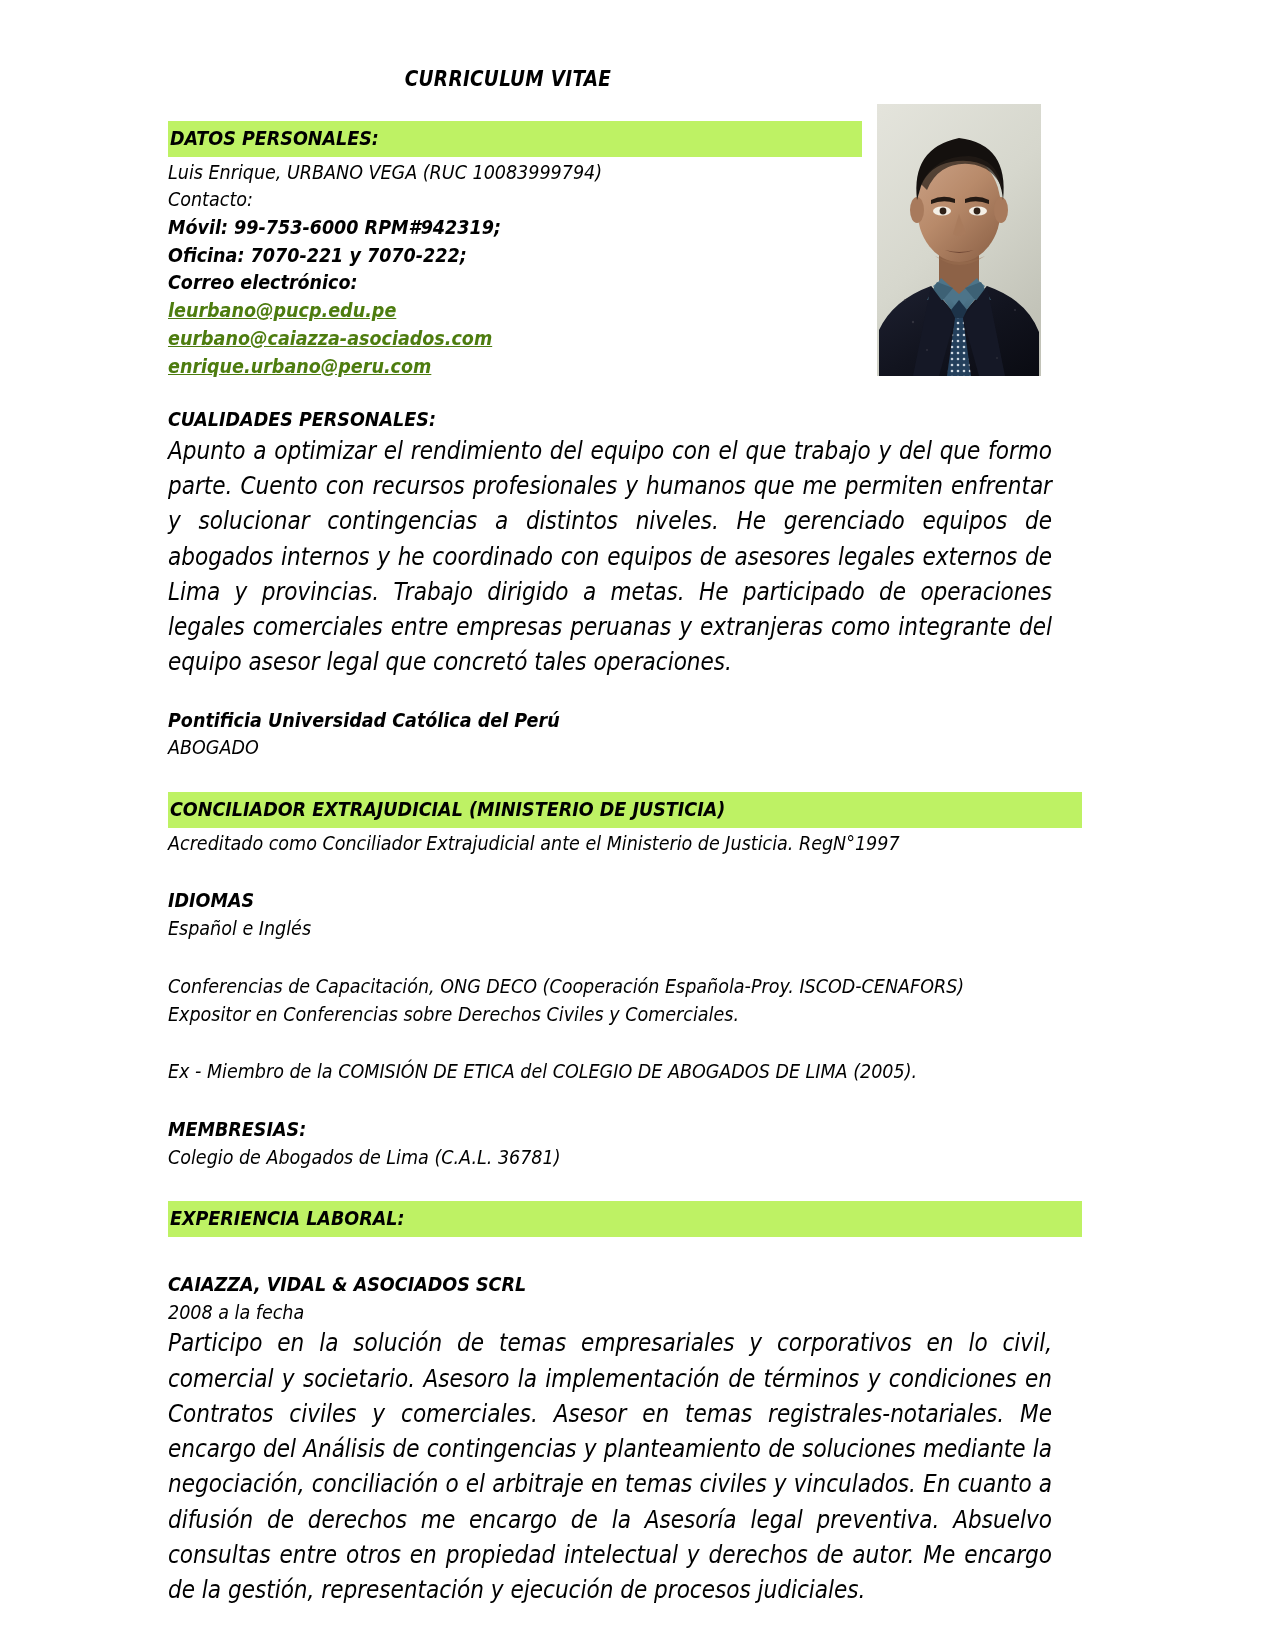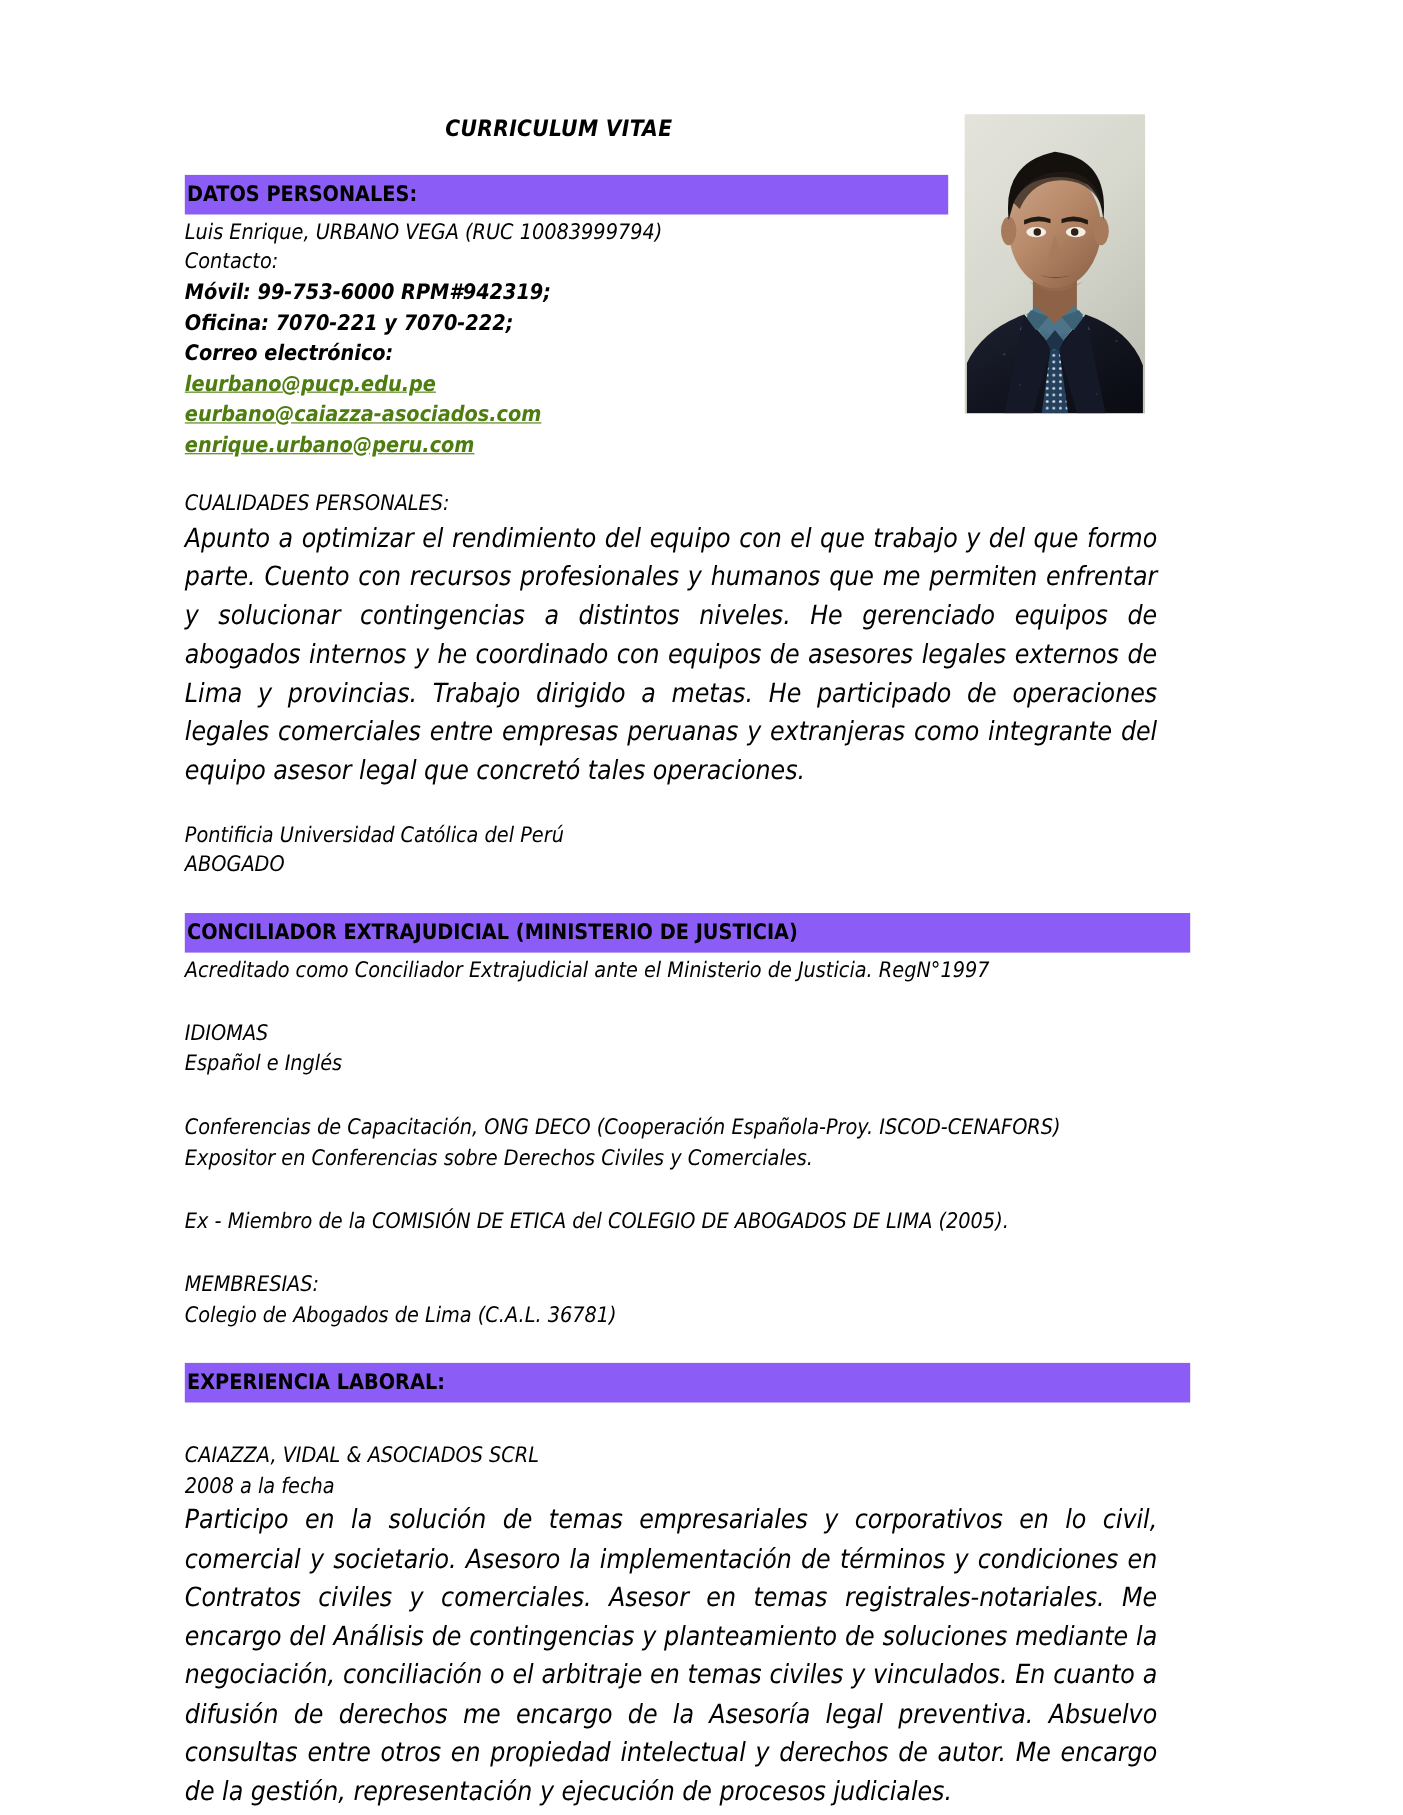"CURRICULUM VITAE" .doc-title { padding-top: 105px -> 67px }
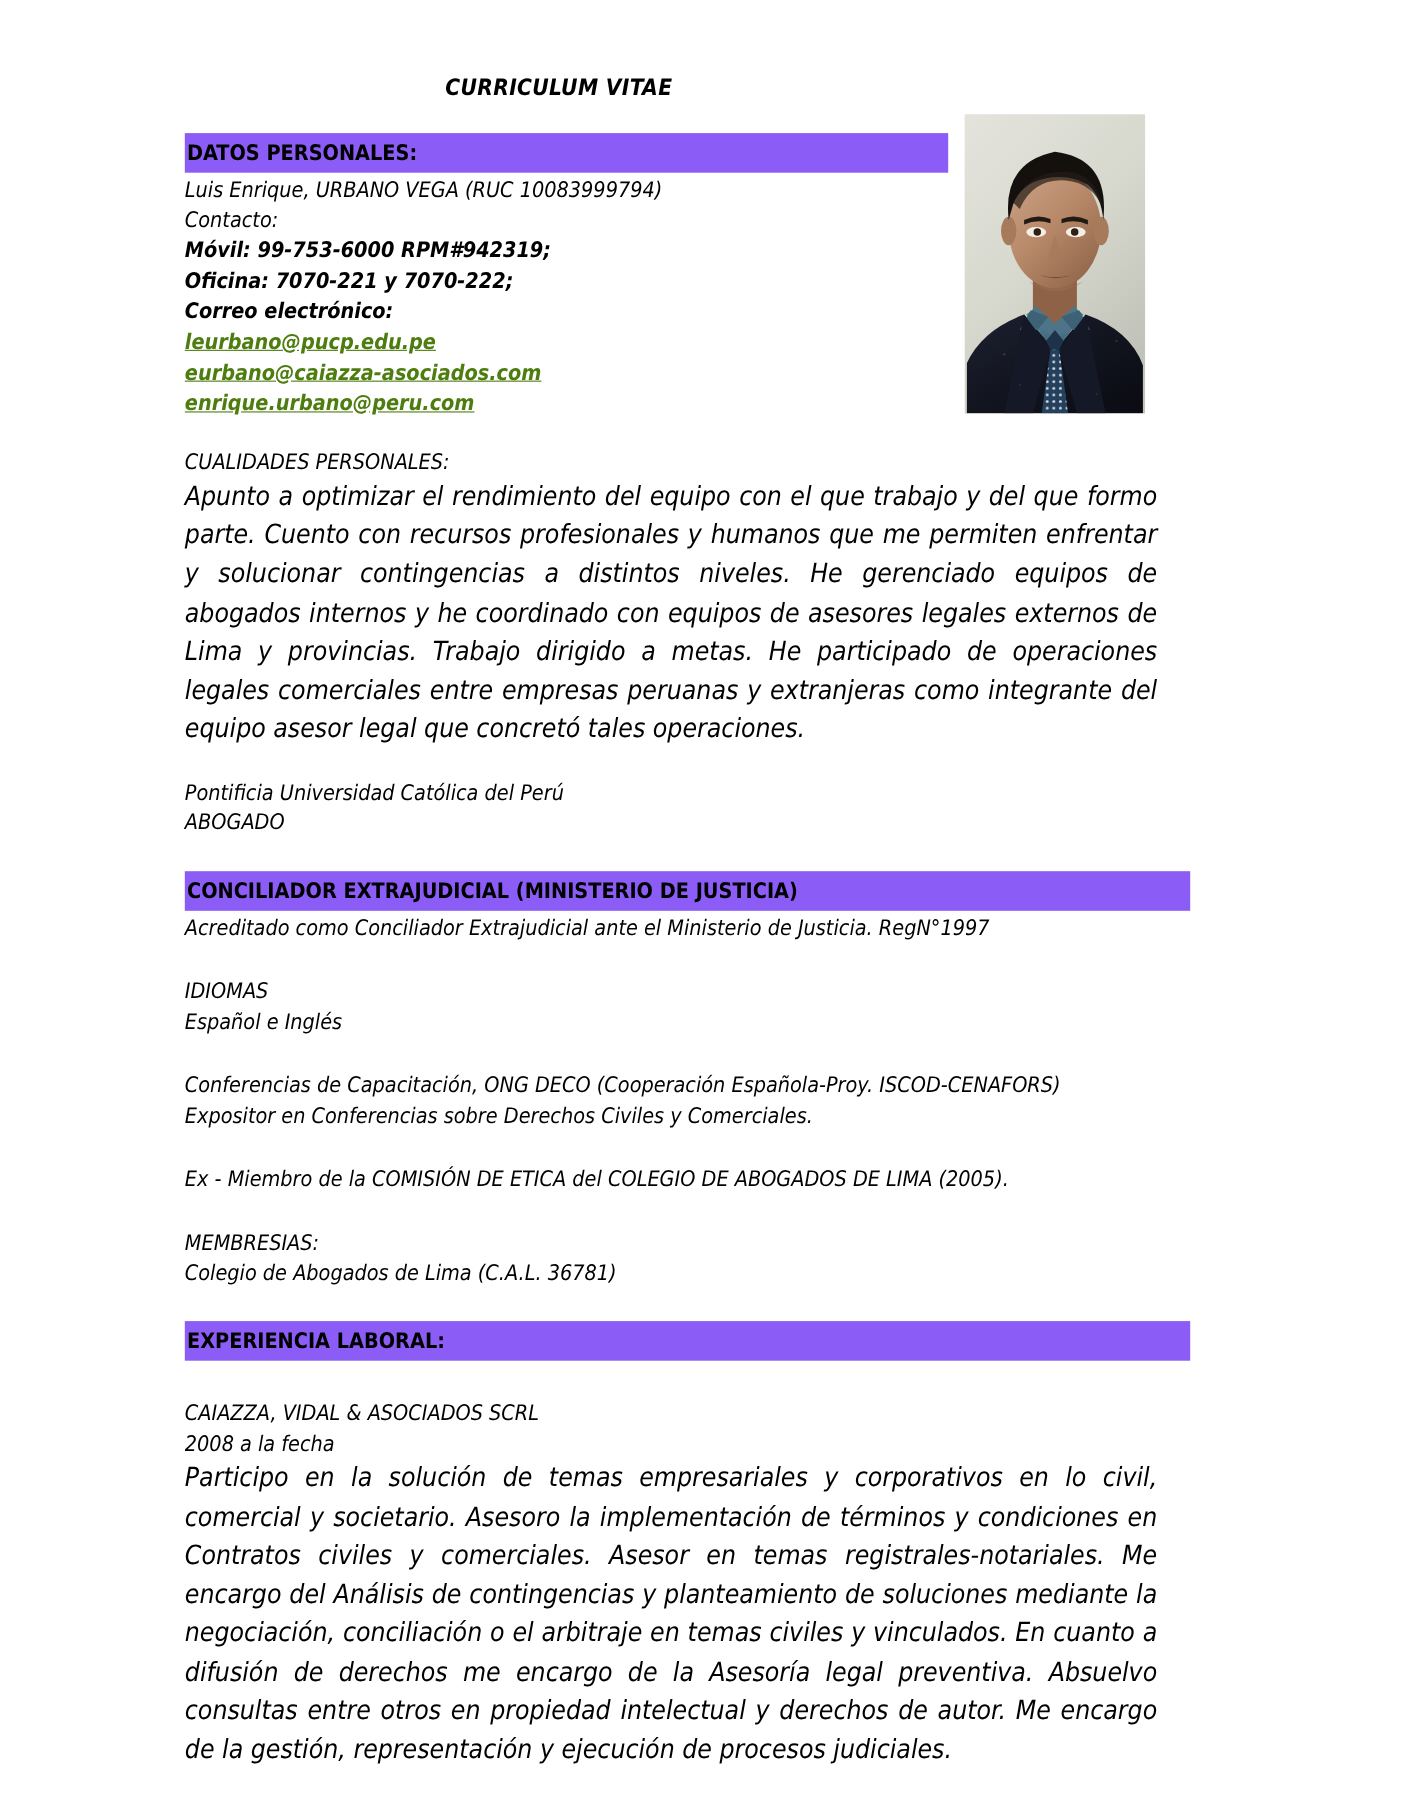"DATOS PERSONALES:" .bar { background: #8b5cf6 -> #bef264; font-style: none -> italic }
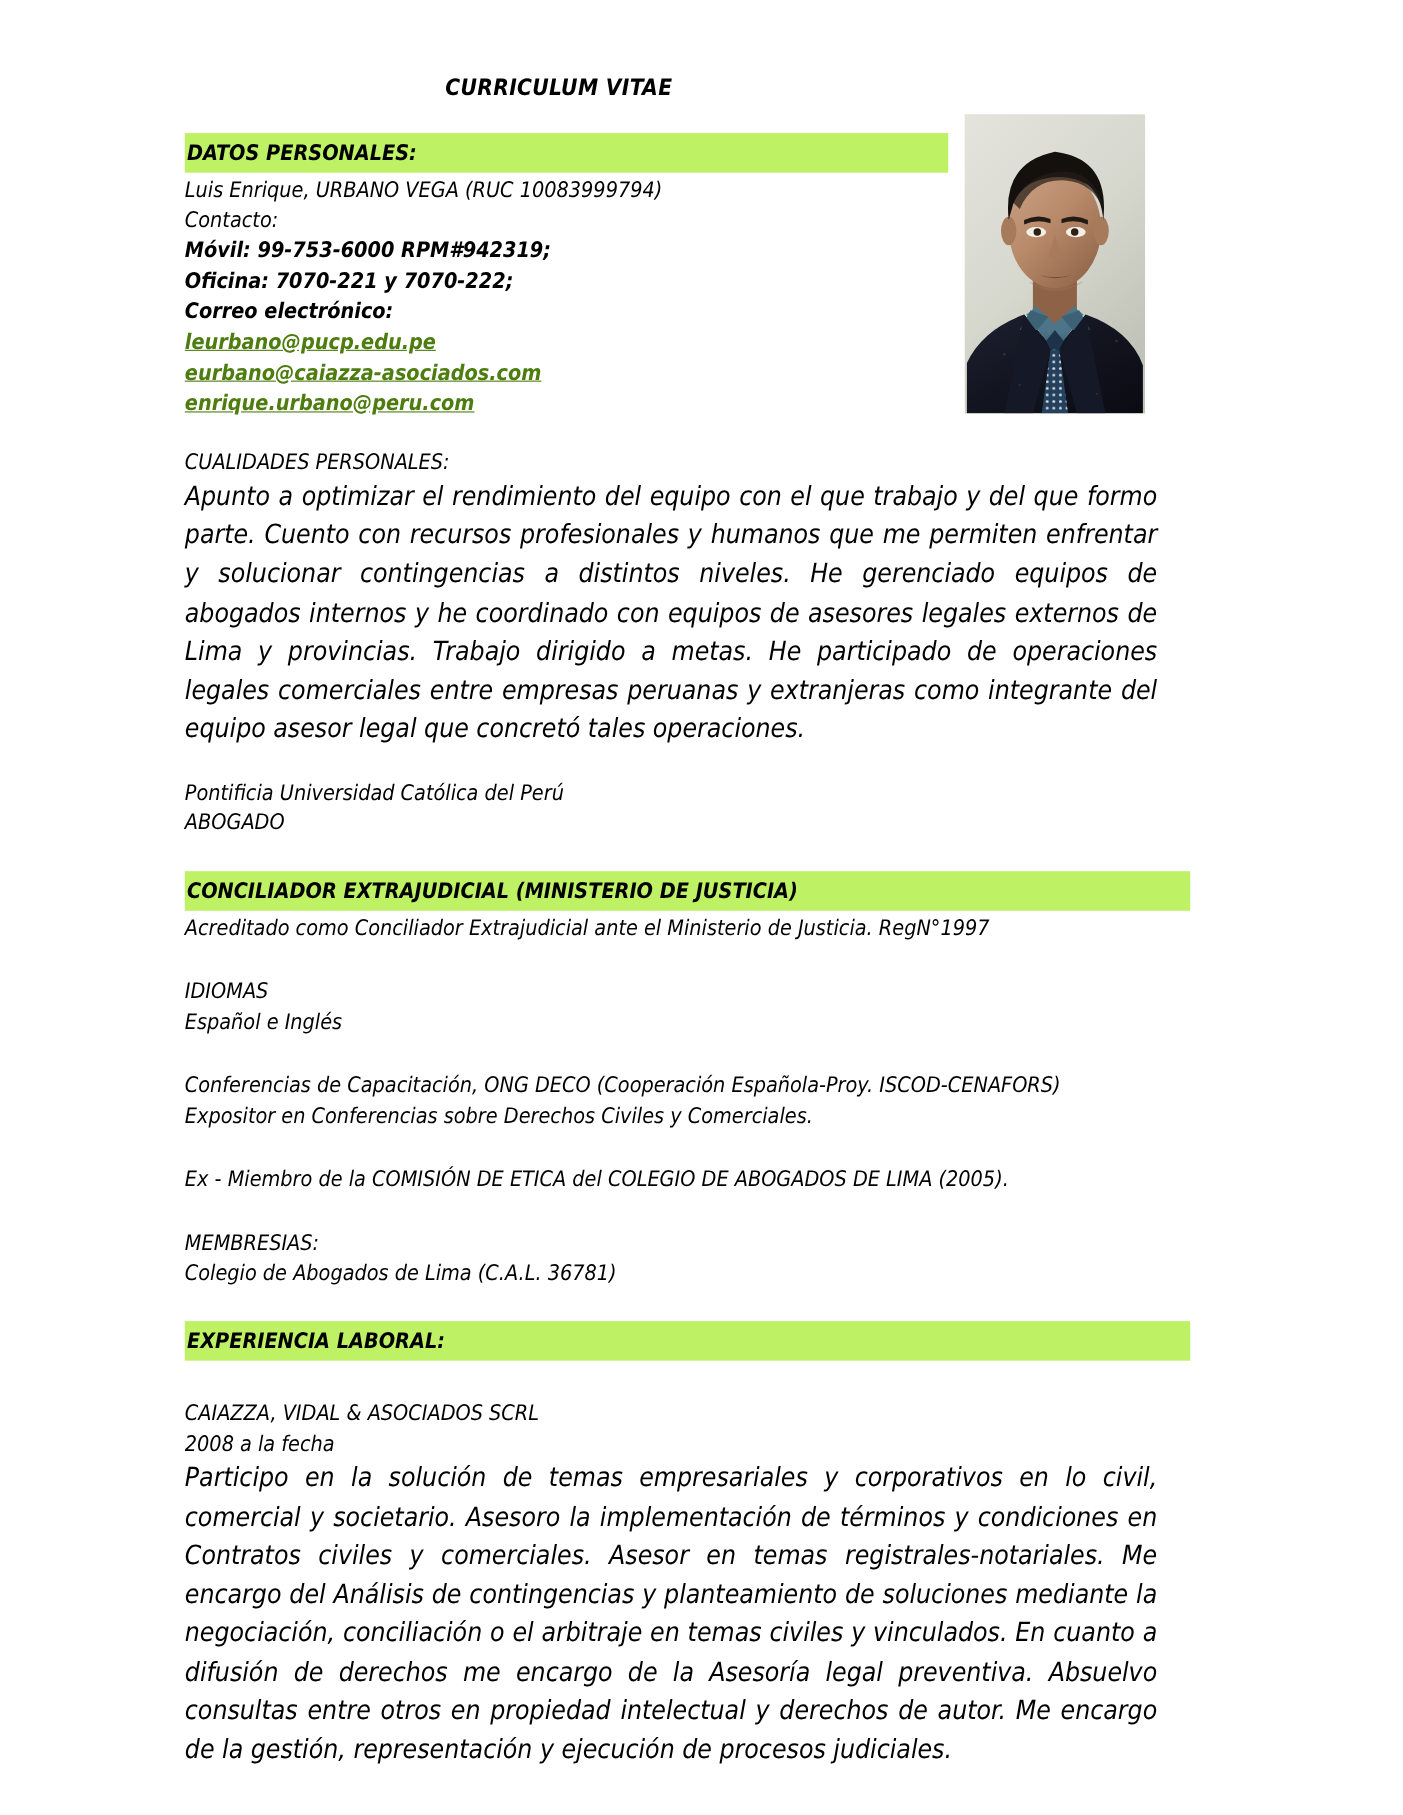"CUALIDADES PERSONALES:" .head { font-weight: normal -> bold }
